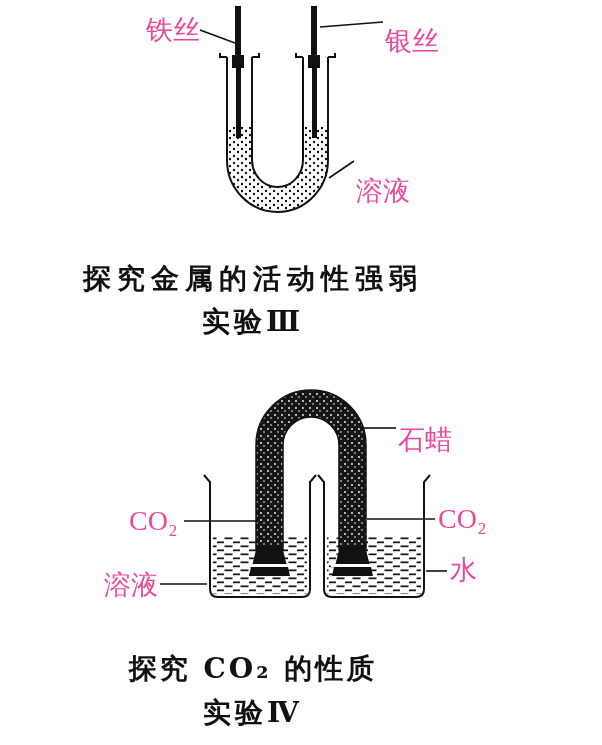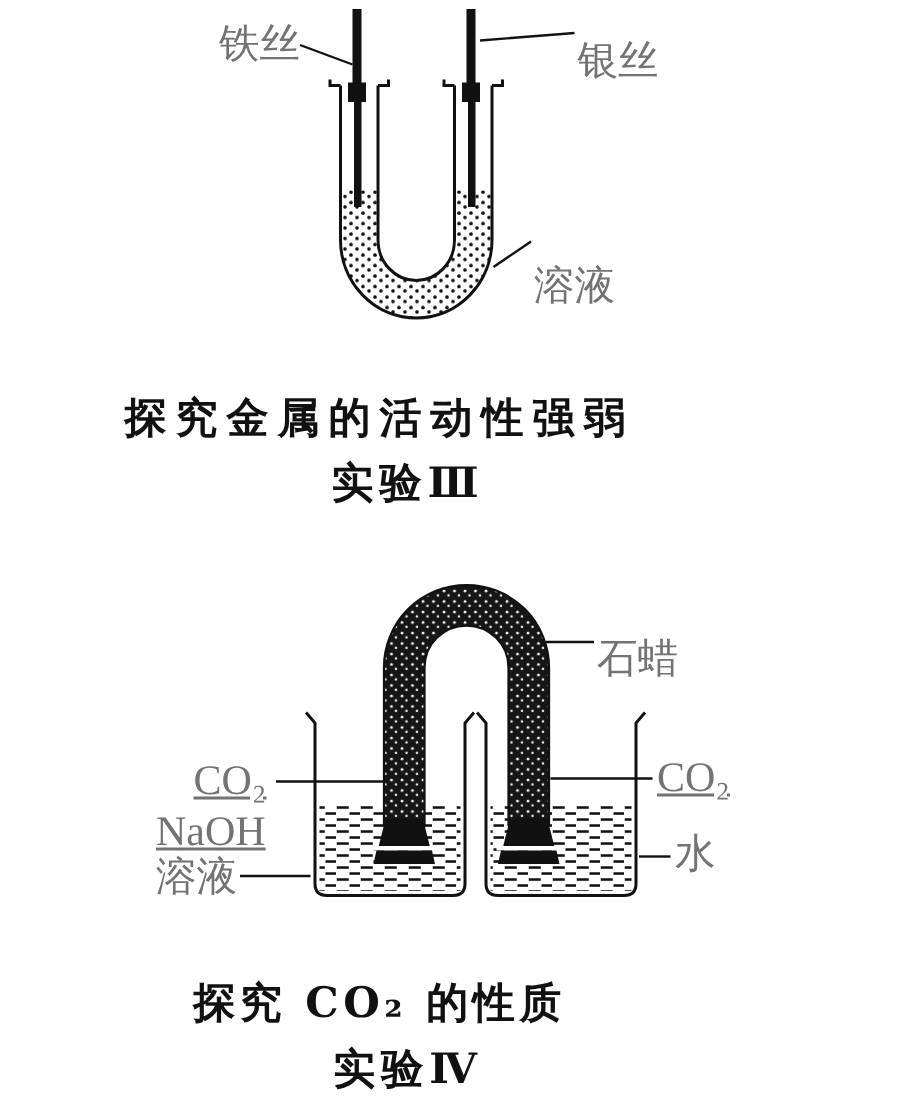"铁丝" .label { color: #737373 -> #ec4899 }
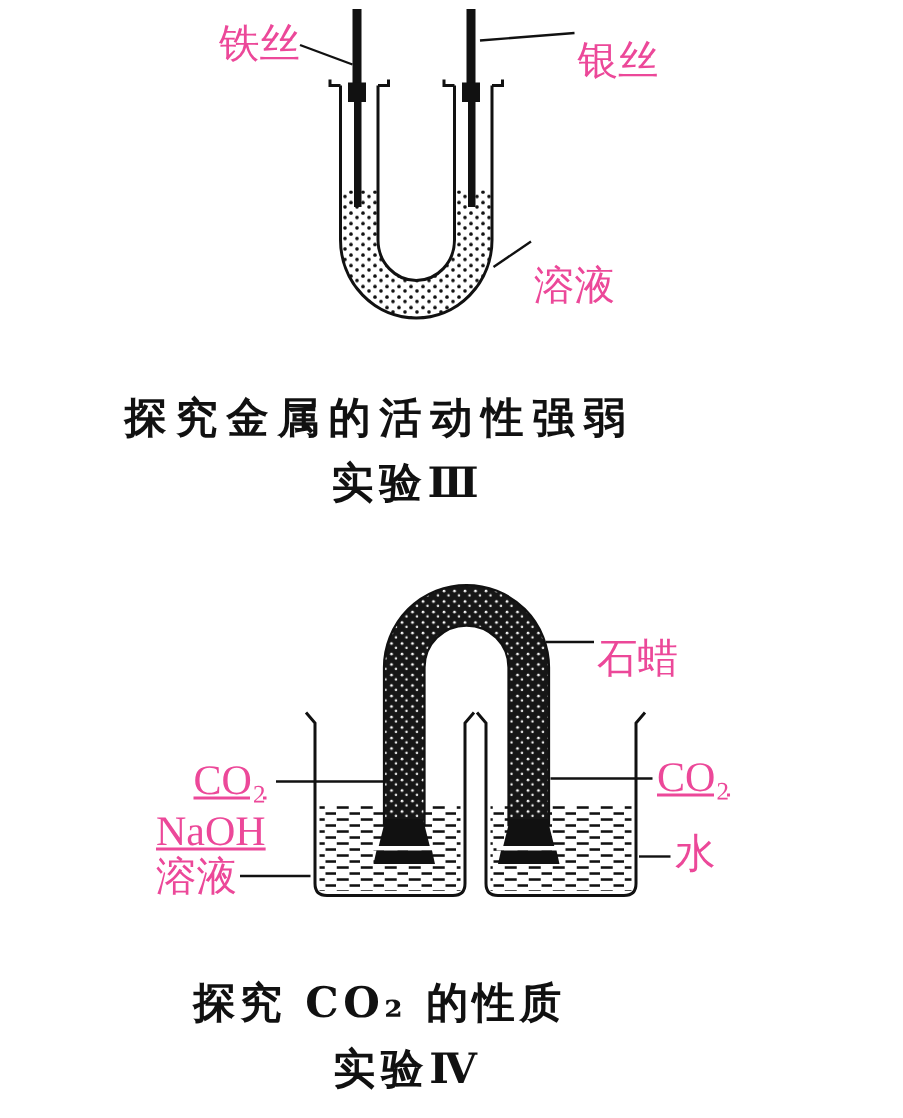"实验Ⅲ" .caption.sub { padding-left: 19px -> none }
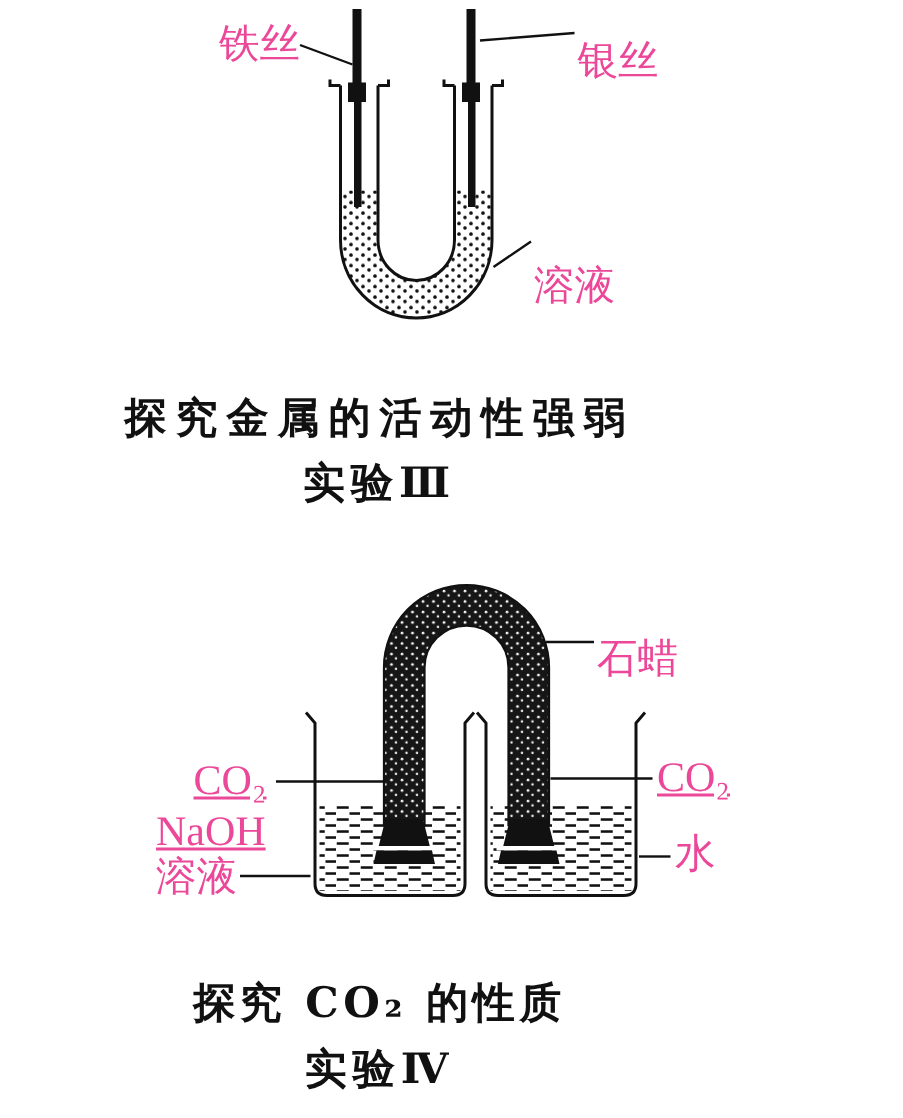"CO₂" .chem { text-decoration: underline -> none }
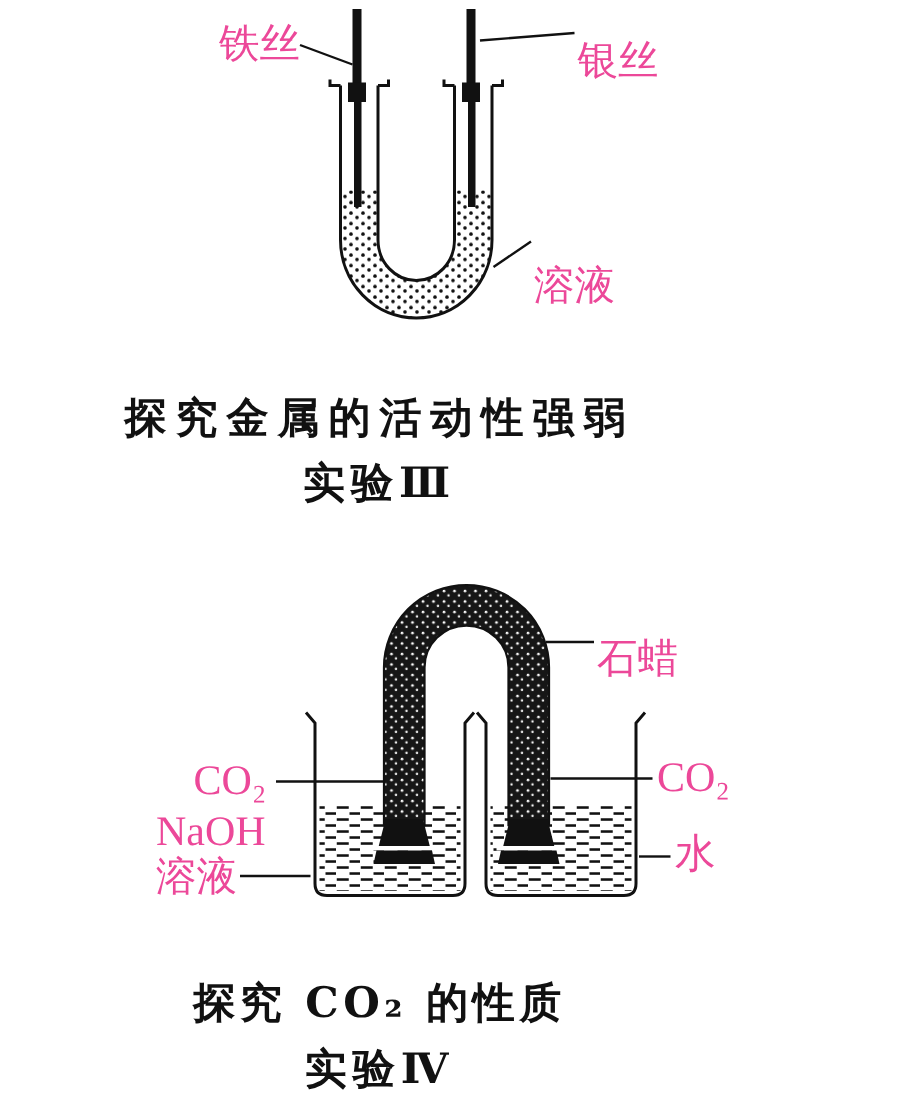"NaOH" div.label { html: <div>NaOH</div> -> none }
